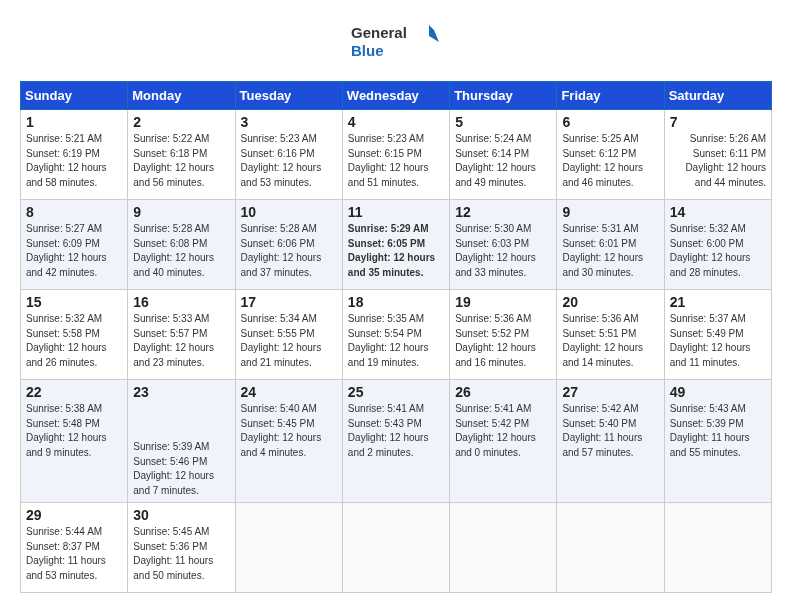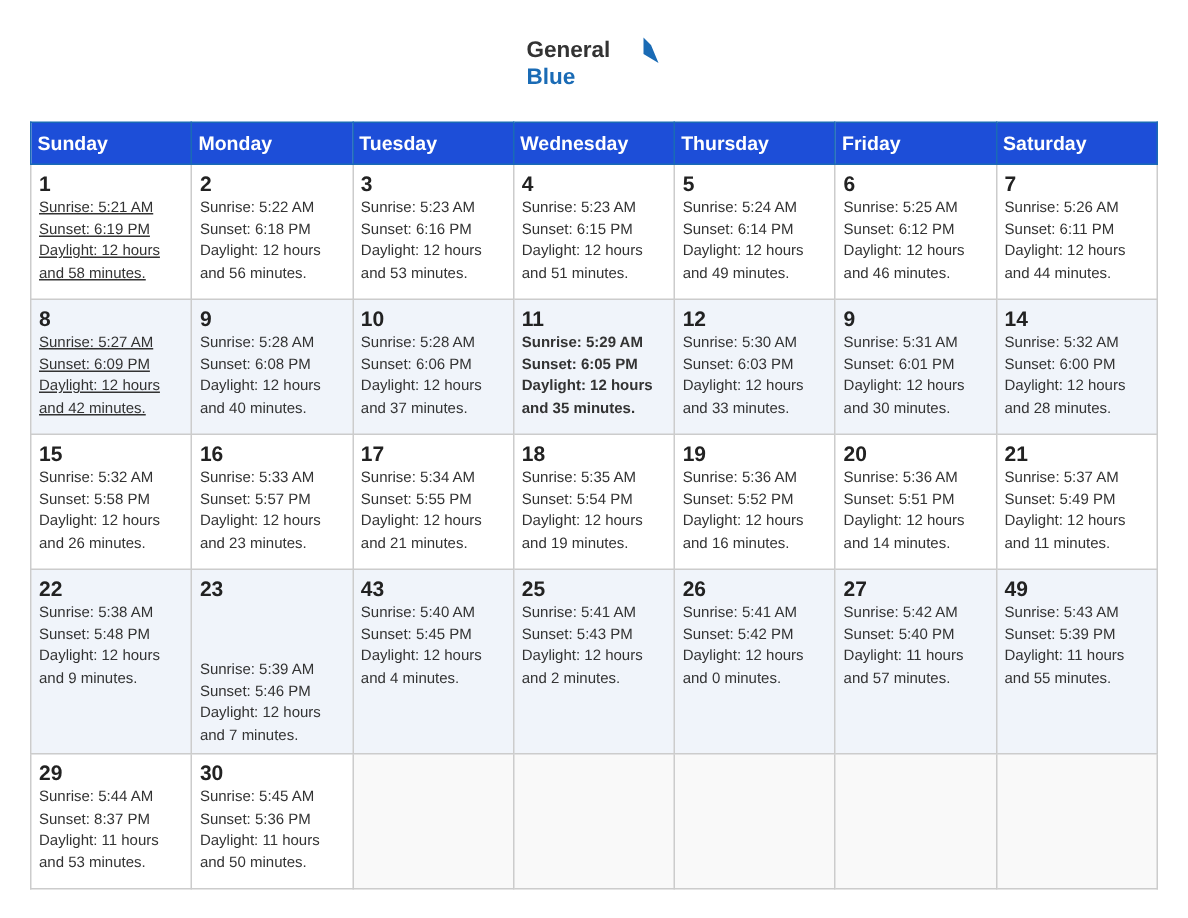"Sunrise: 5:21 AM" div.day-info { text-decoration: underline -> none }
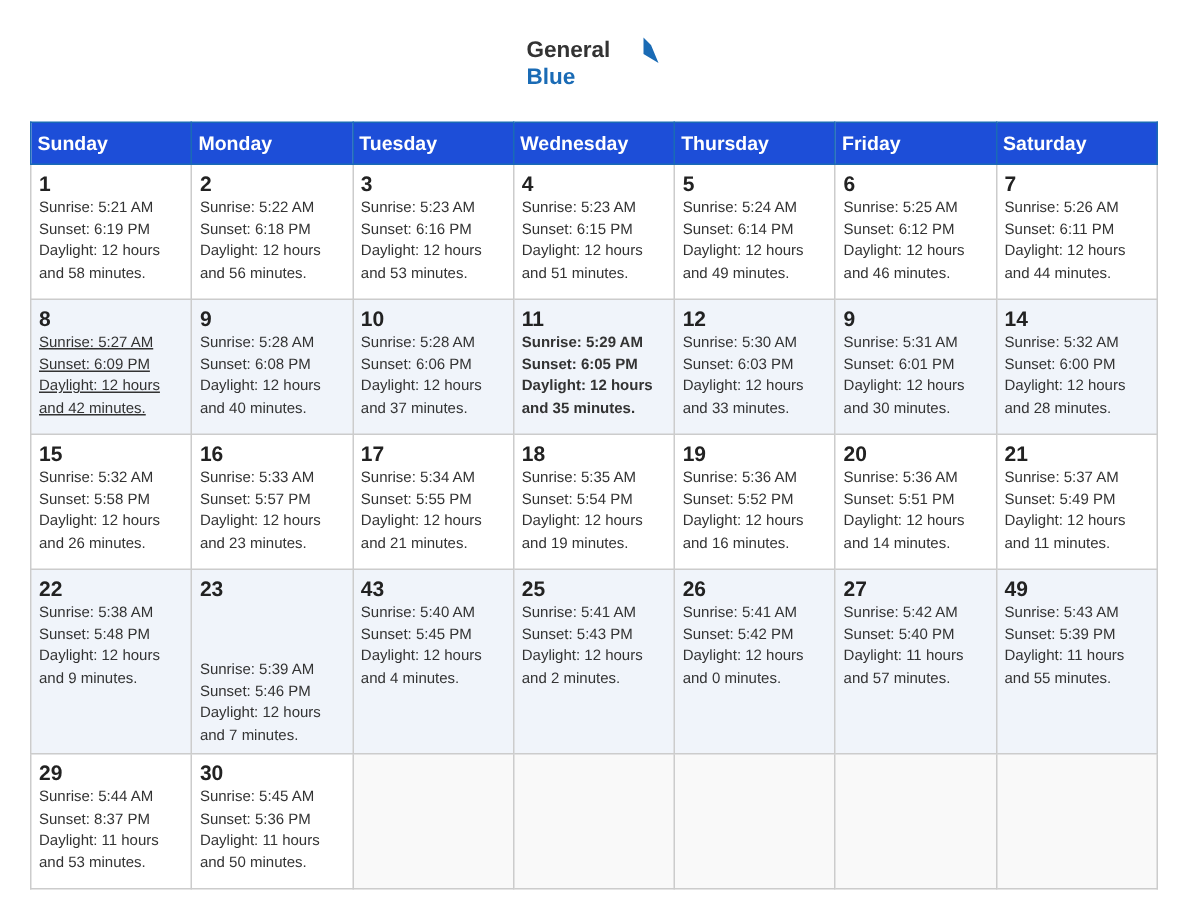"Sunrise: 5:26 AM" div.day-info { text-align: none -> right }
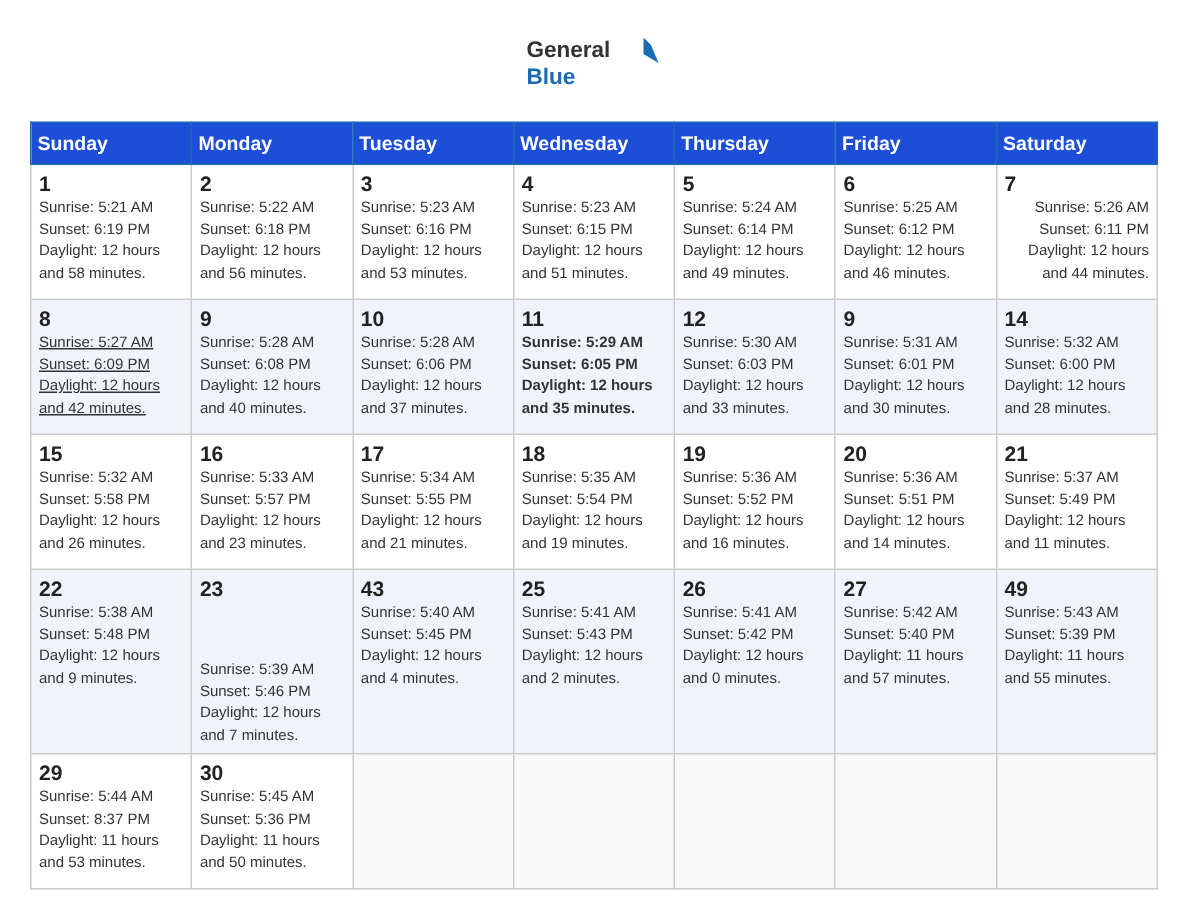"Sunrise: 5:27 AM" div.day-info { text-decoration: underline -> none }
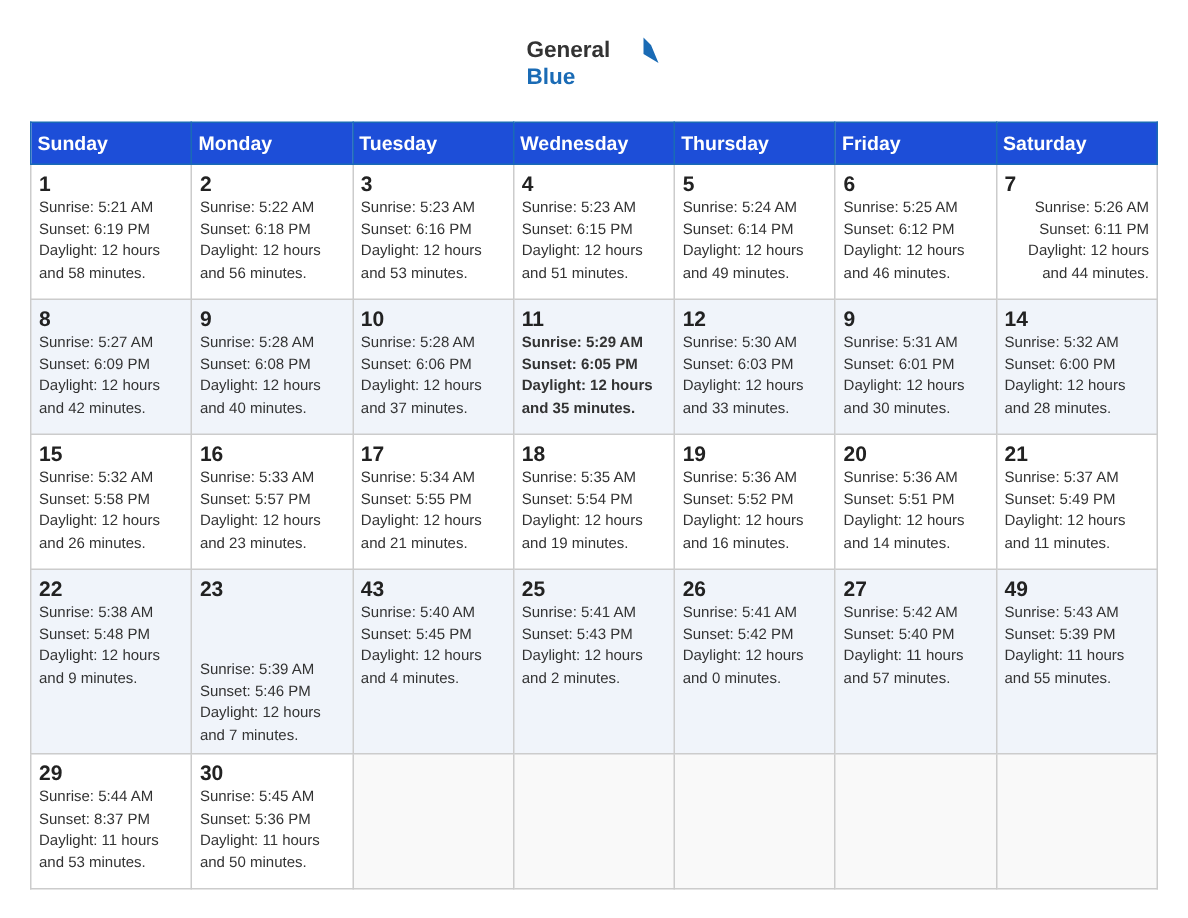"43" span.day-num { text: 43 -> 24 }
